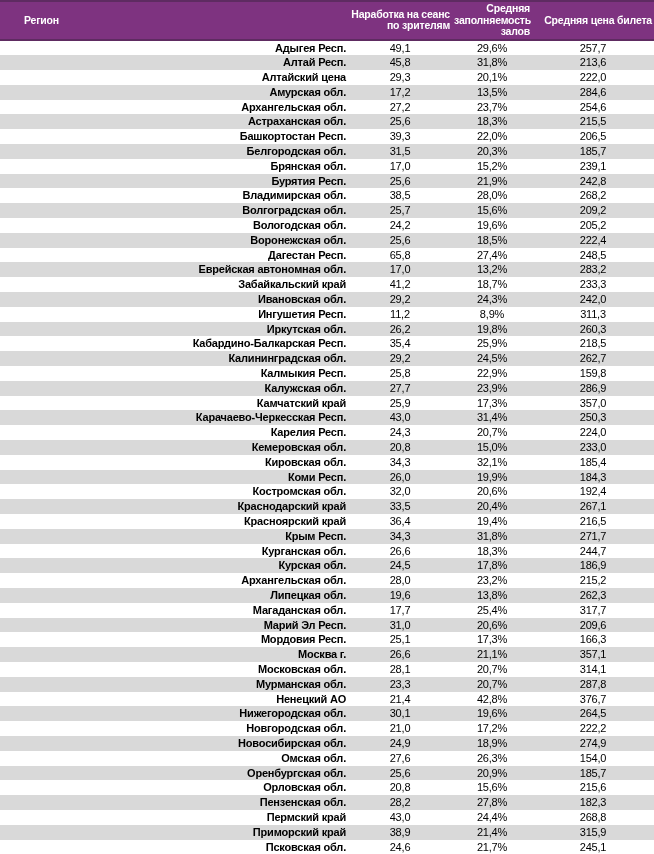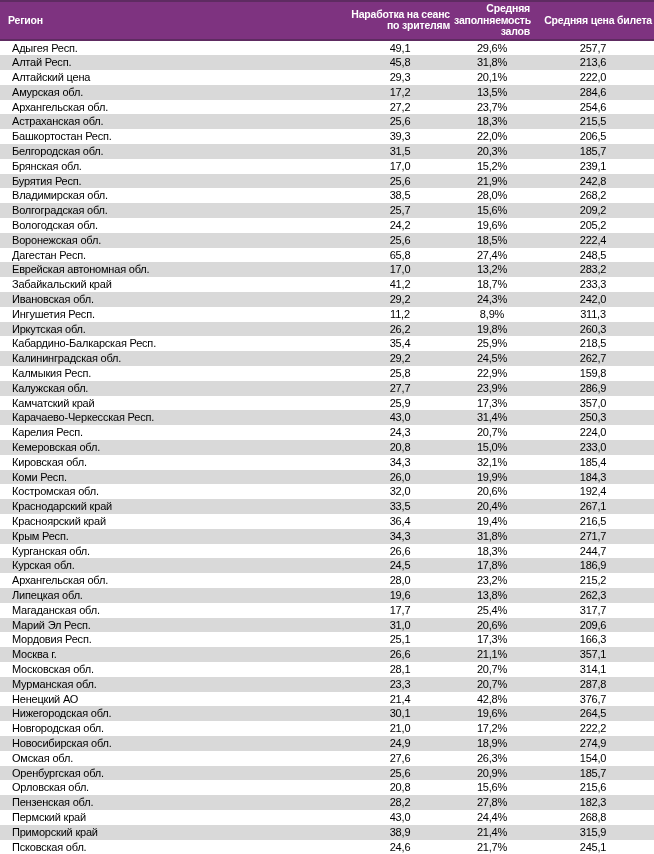"Регион" thead th.col-region { padding-left: 8px -> 24px }
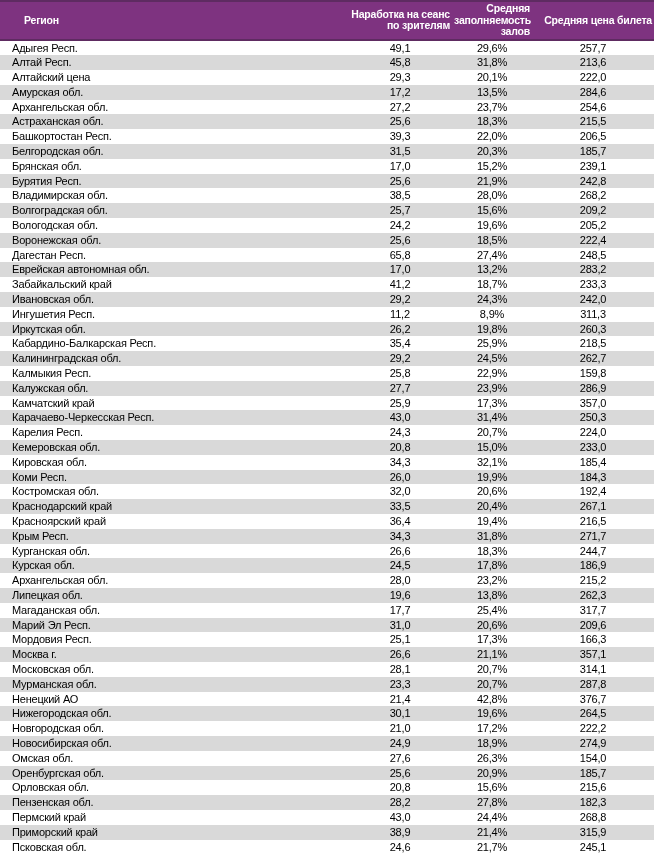"Адыгея Респ." tbody td.col-region { font-weight: none -> bold; text-align: left -> right }
